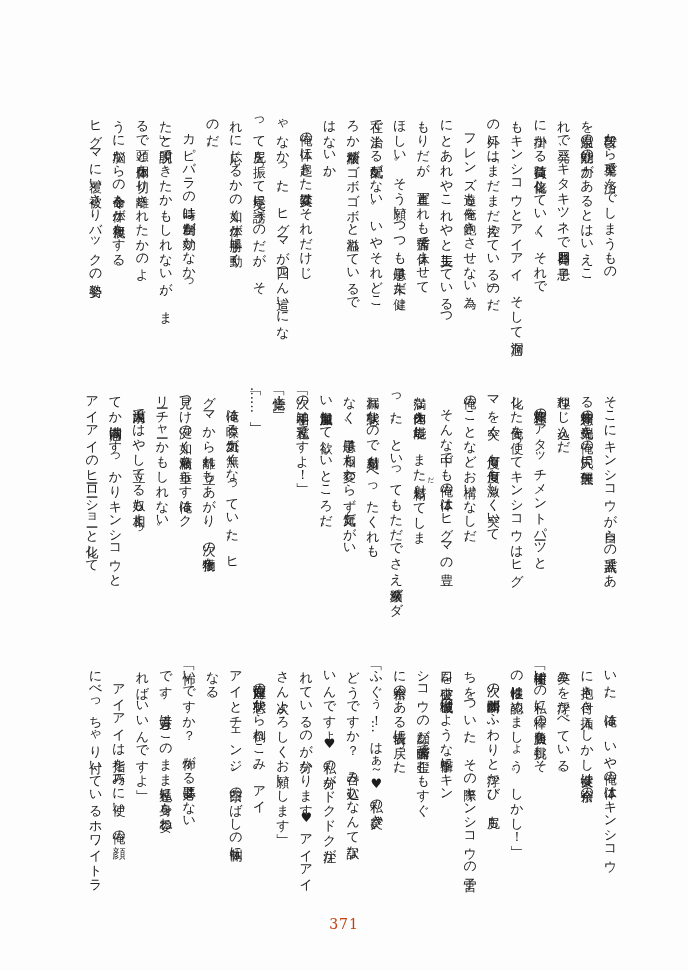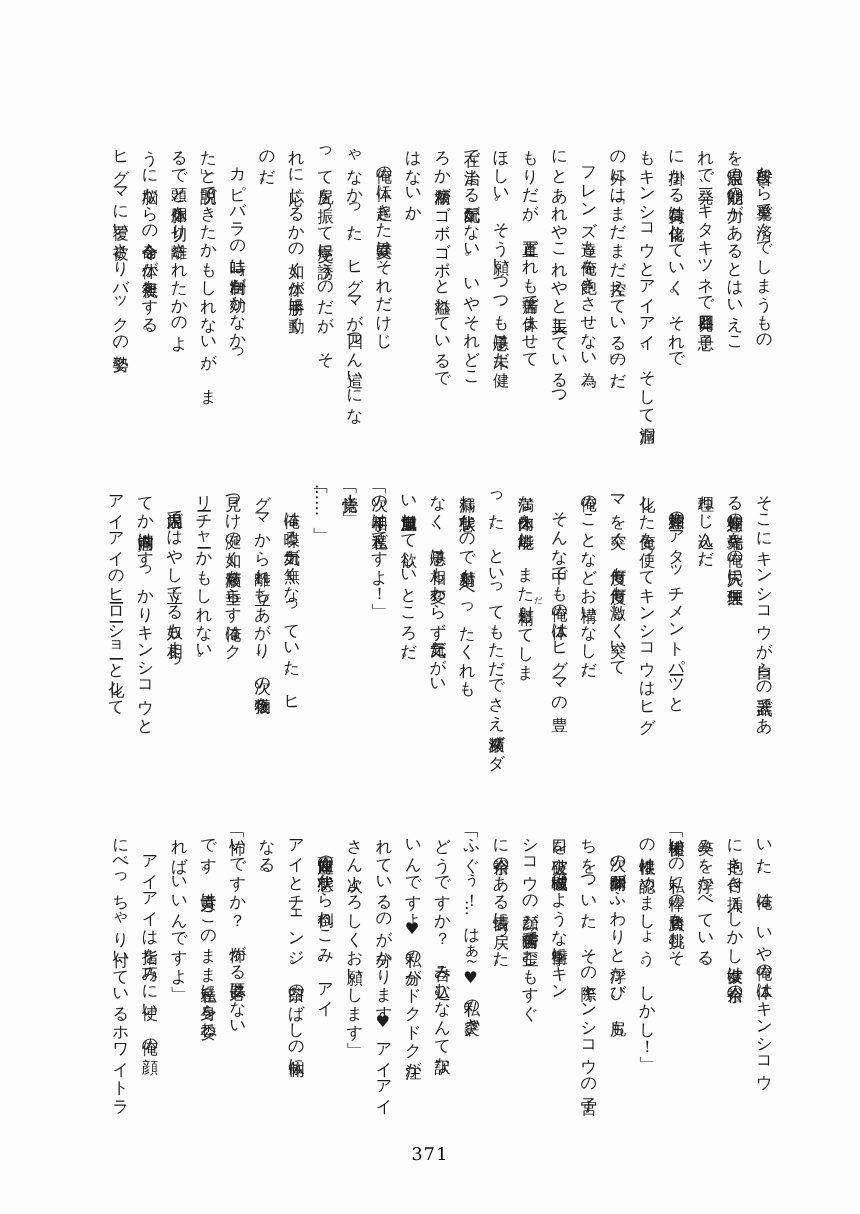"371" .page-number { color: #000000 -> #c2410c }
